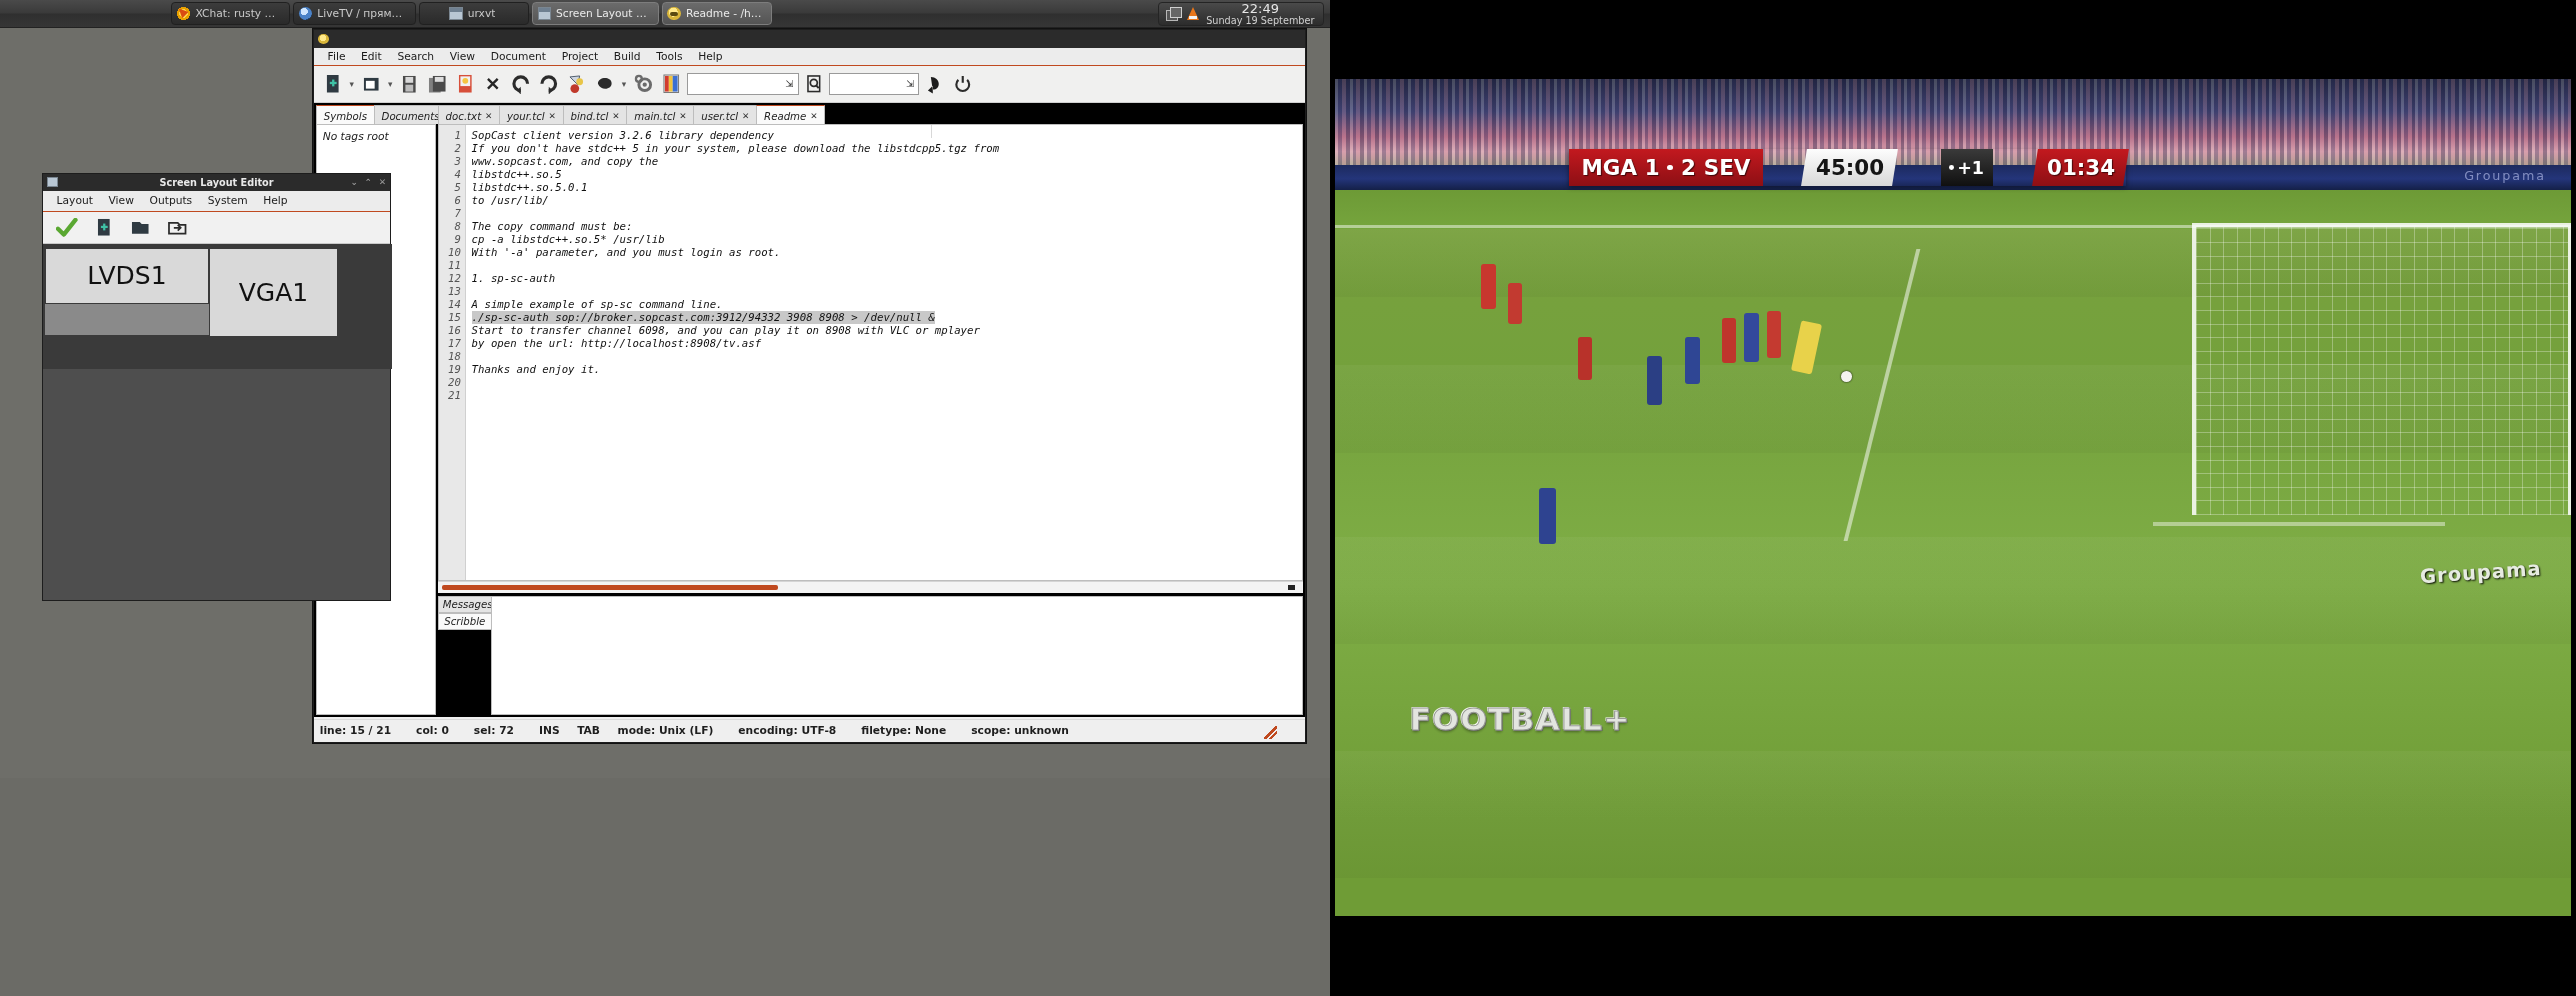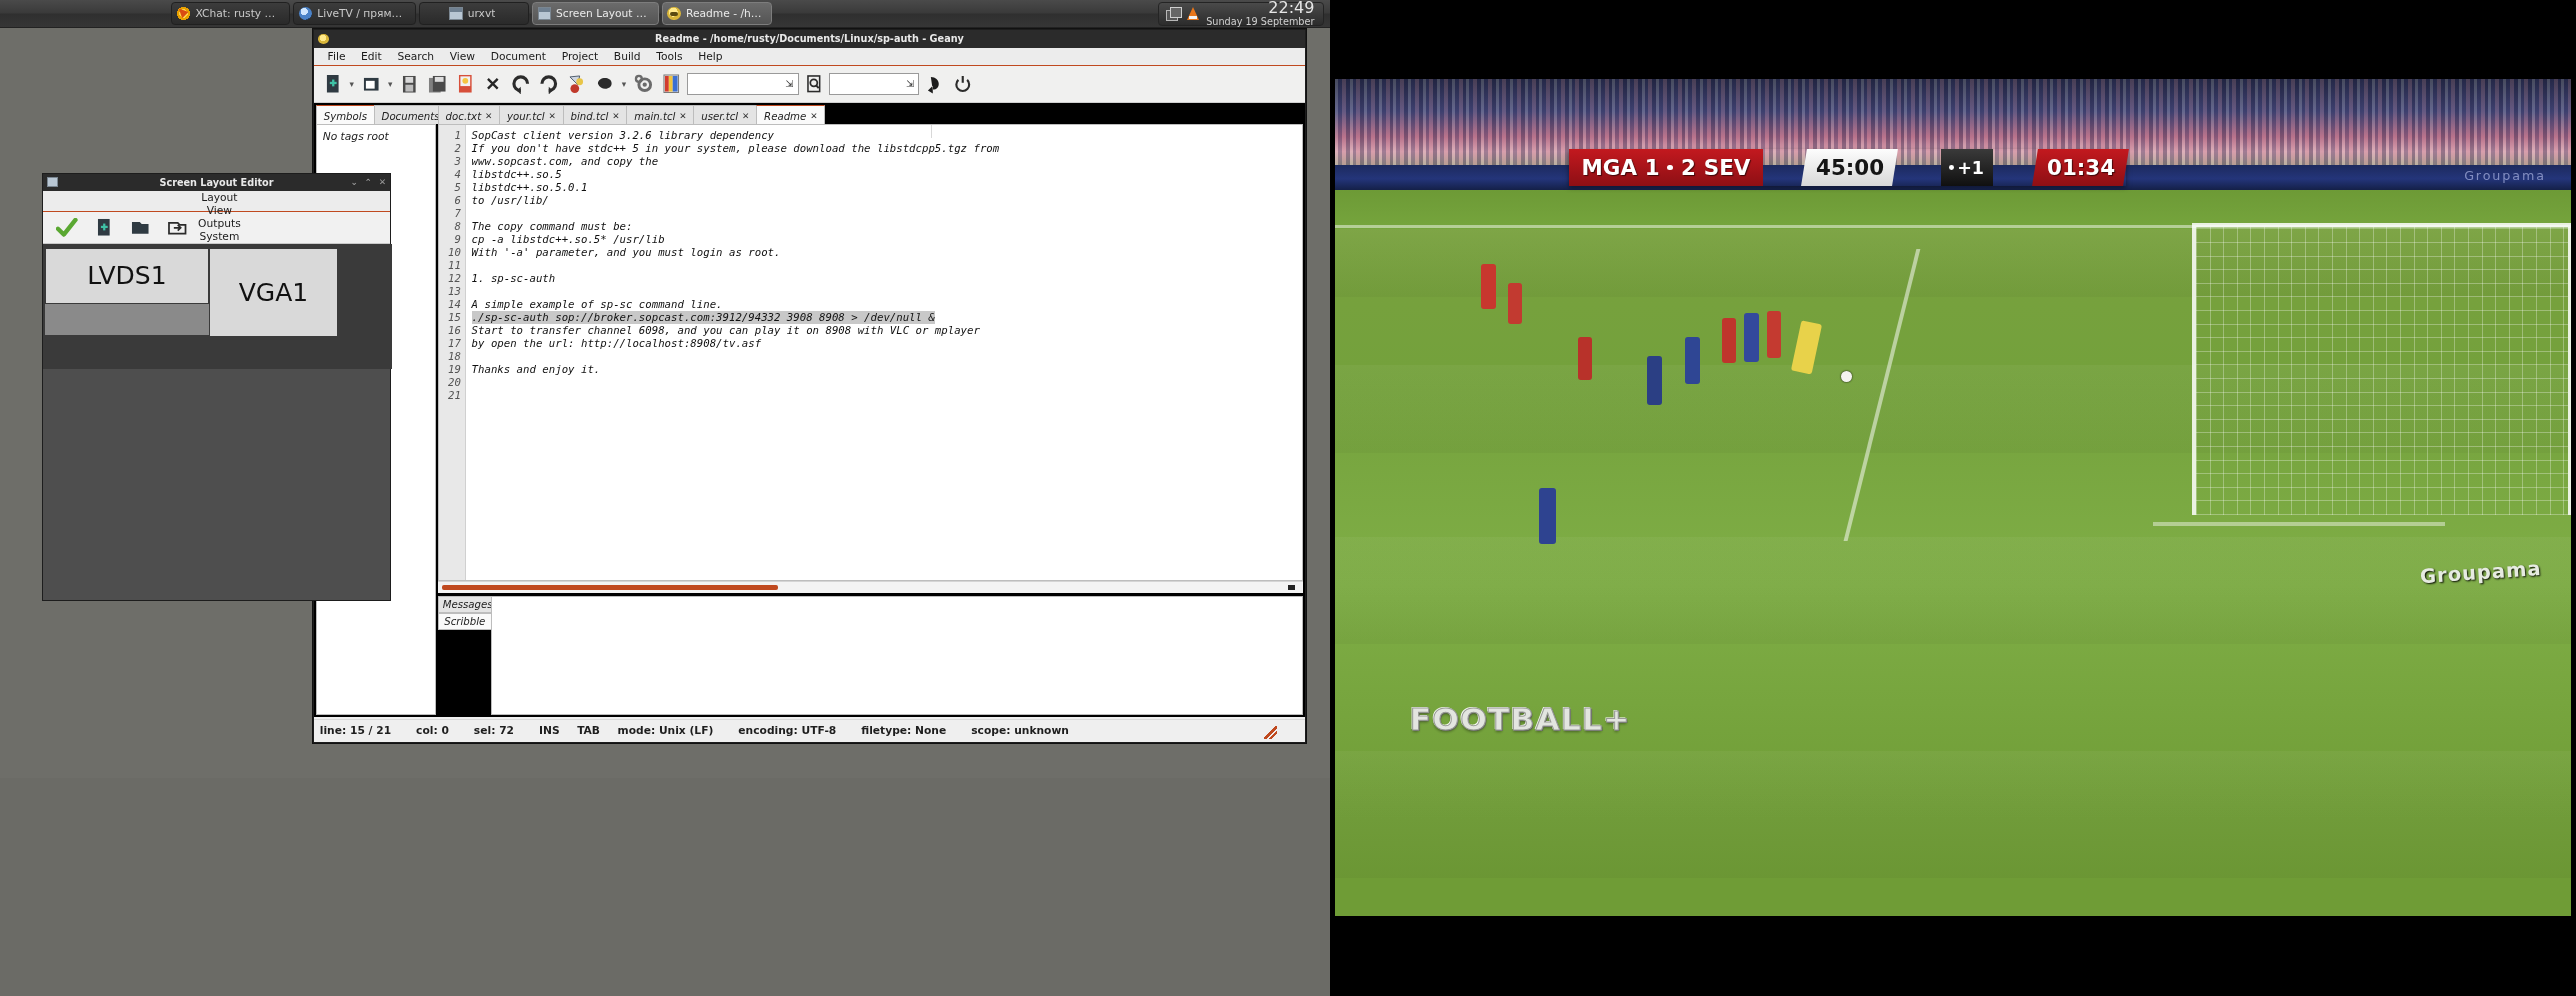"22:49" .clock .t { font-size: 16px -> 13px; text-align: right -> none }
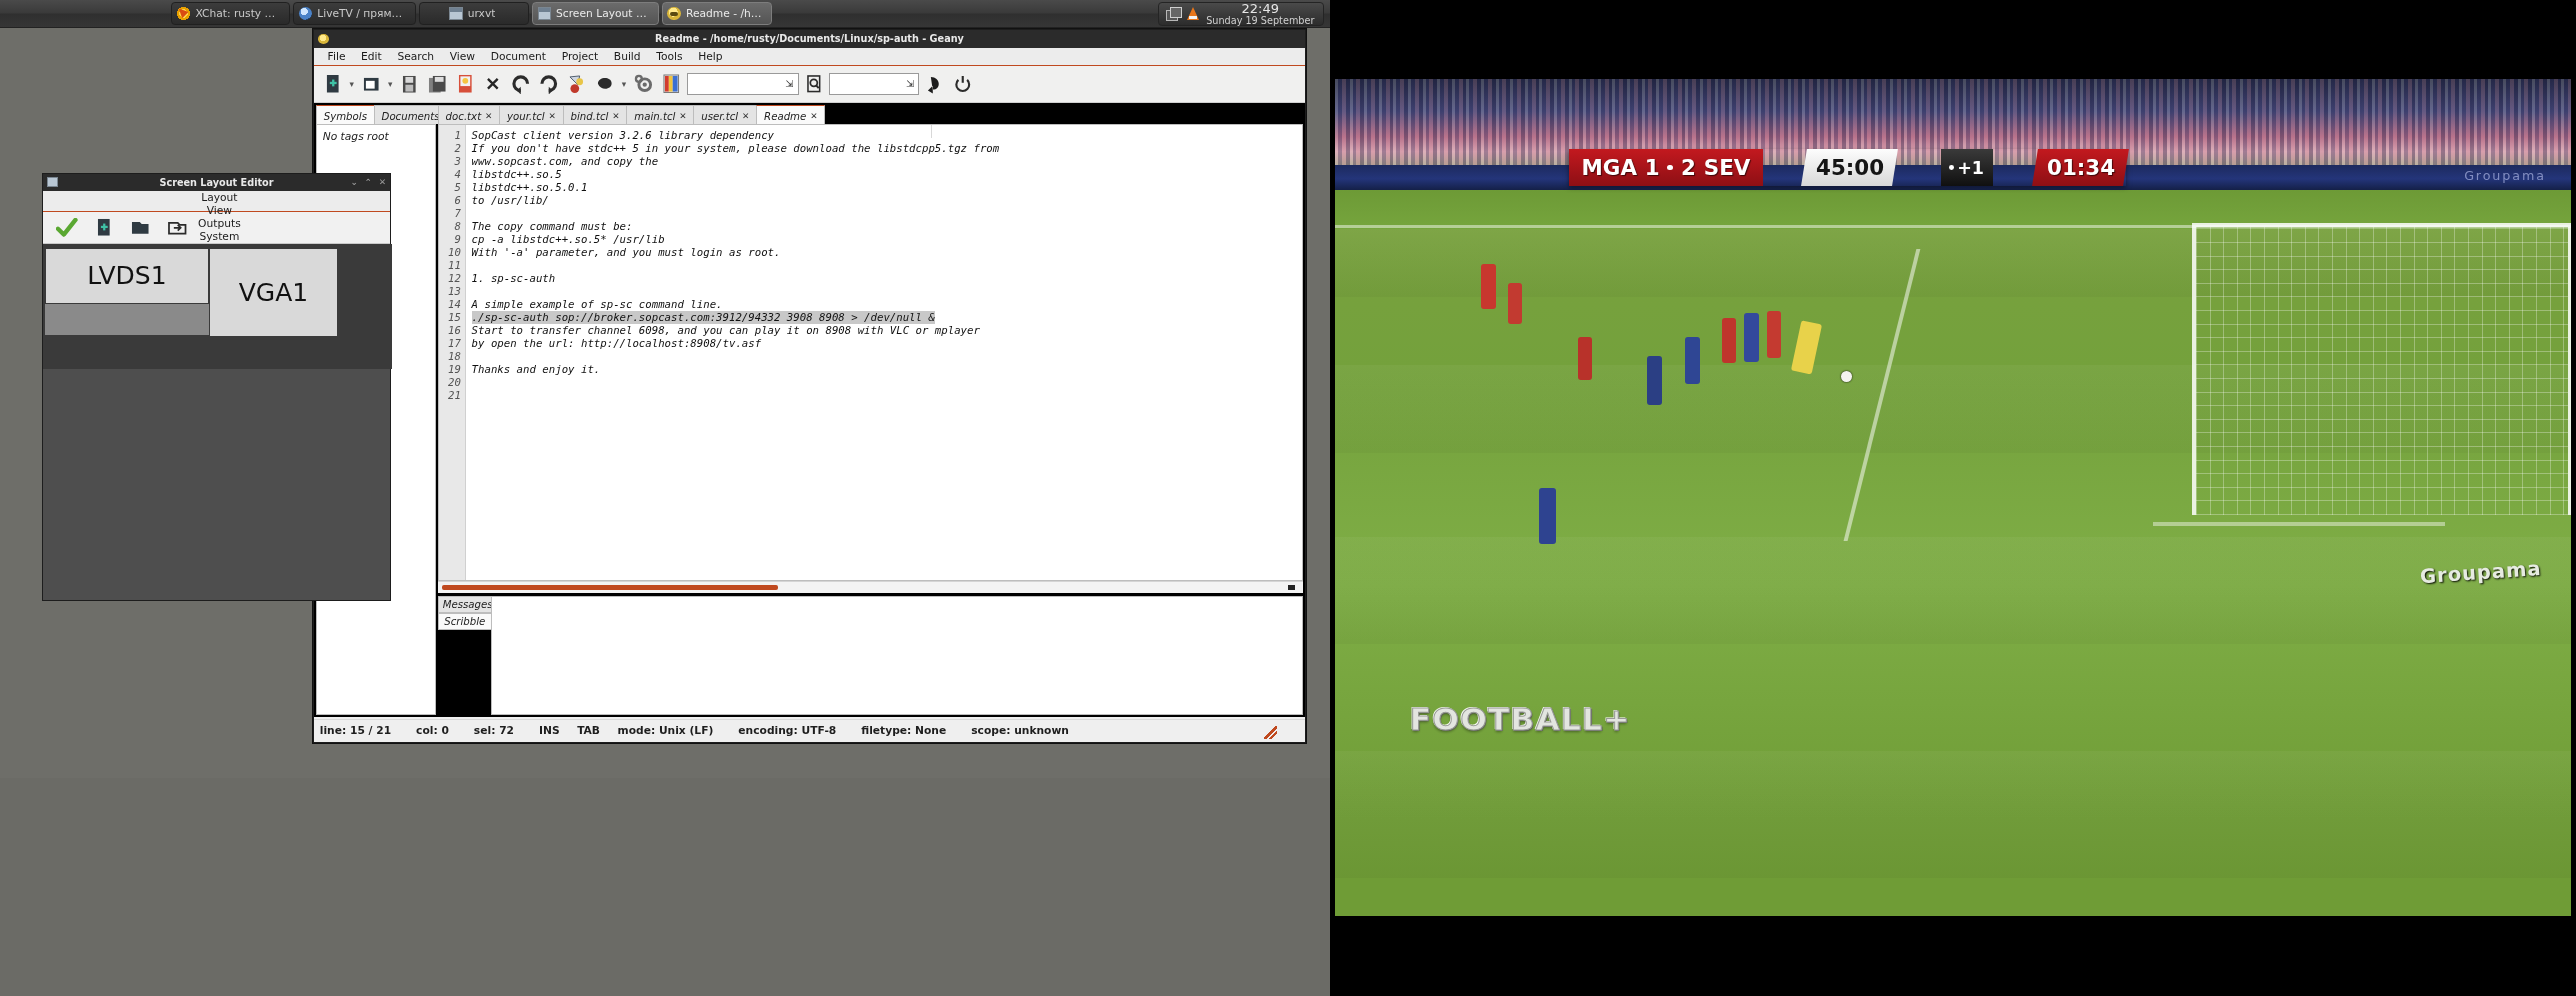"Readme -" span.title-text { html: <span>Readme - /home/rusty/Documents/Linux/sp-auth - Geany</span> -> none }
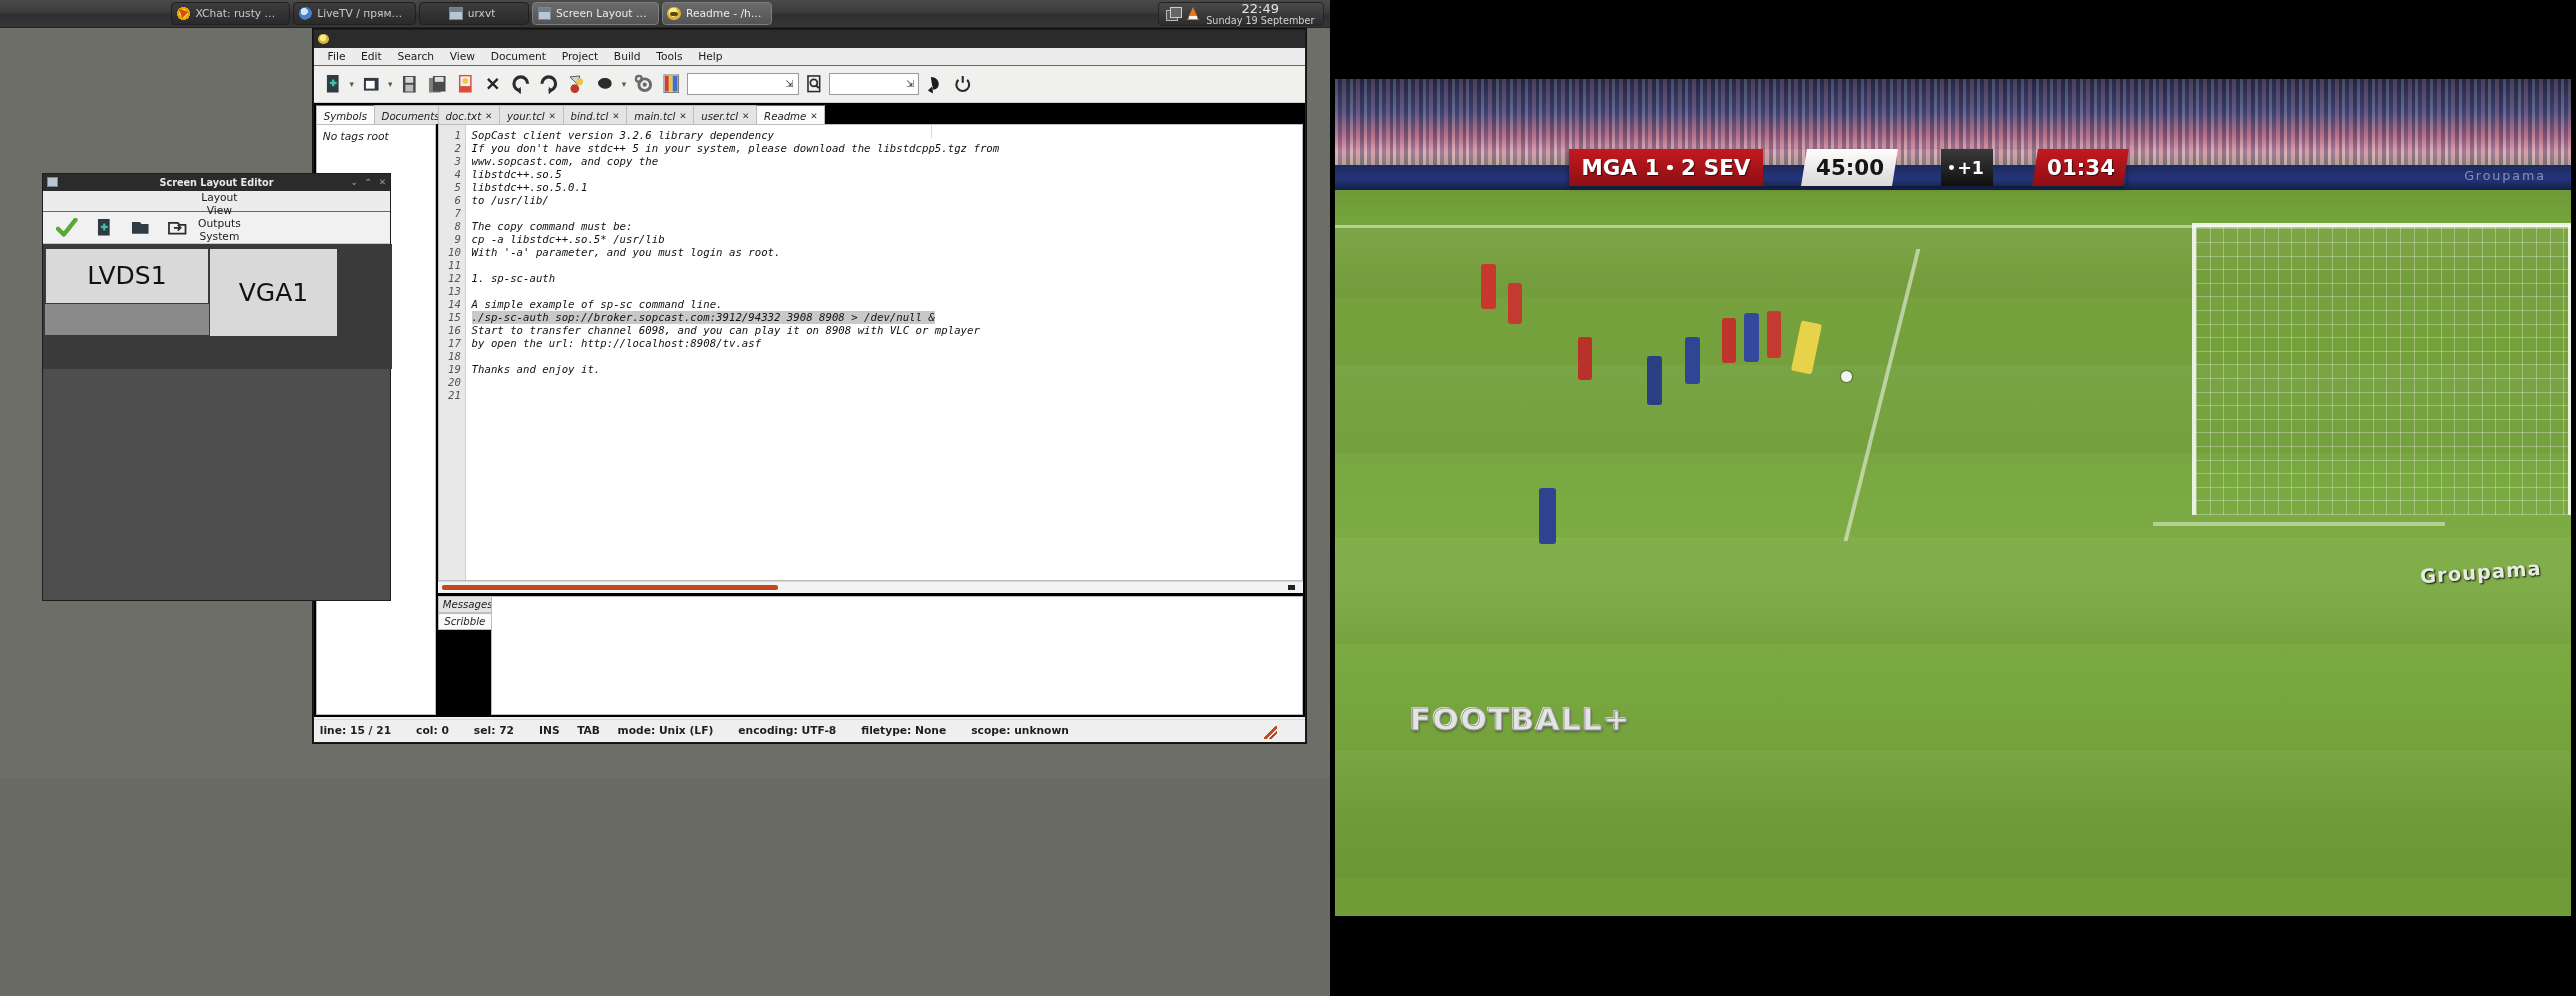"Layout" #sle .menubar { flex-direction: column -> none }
